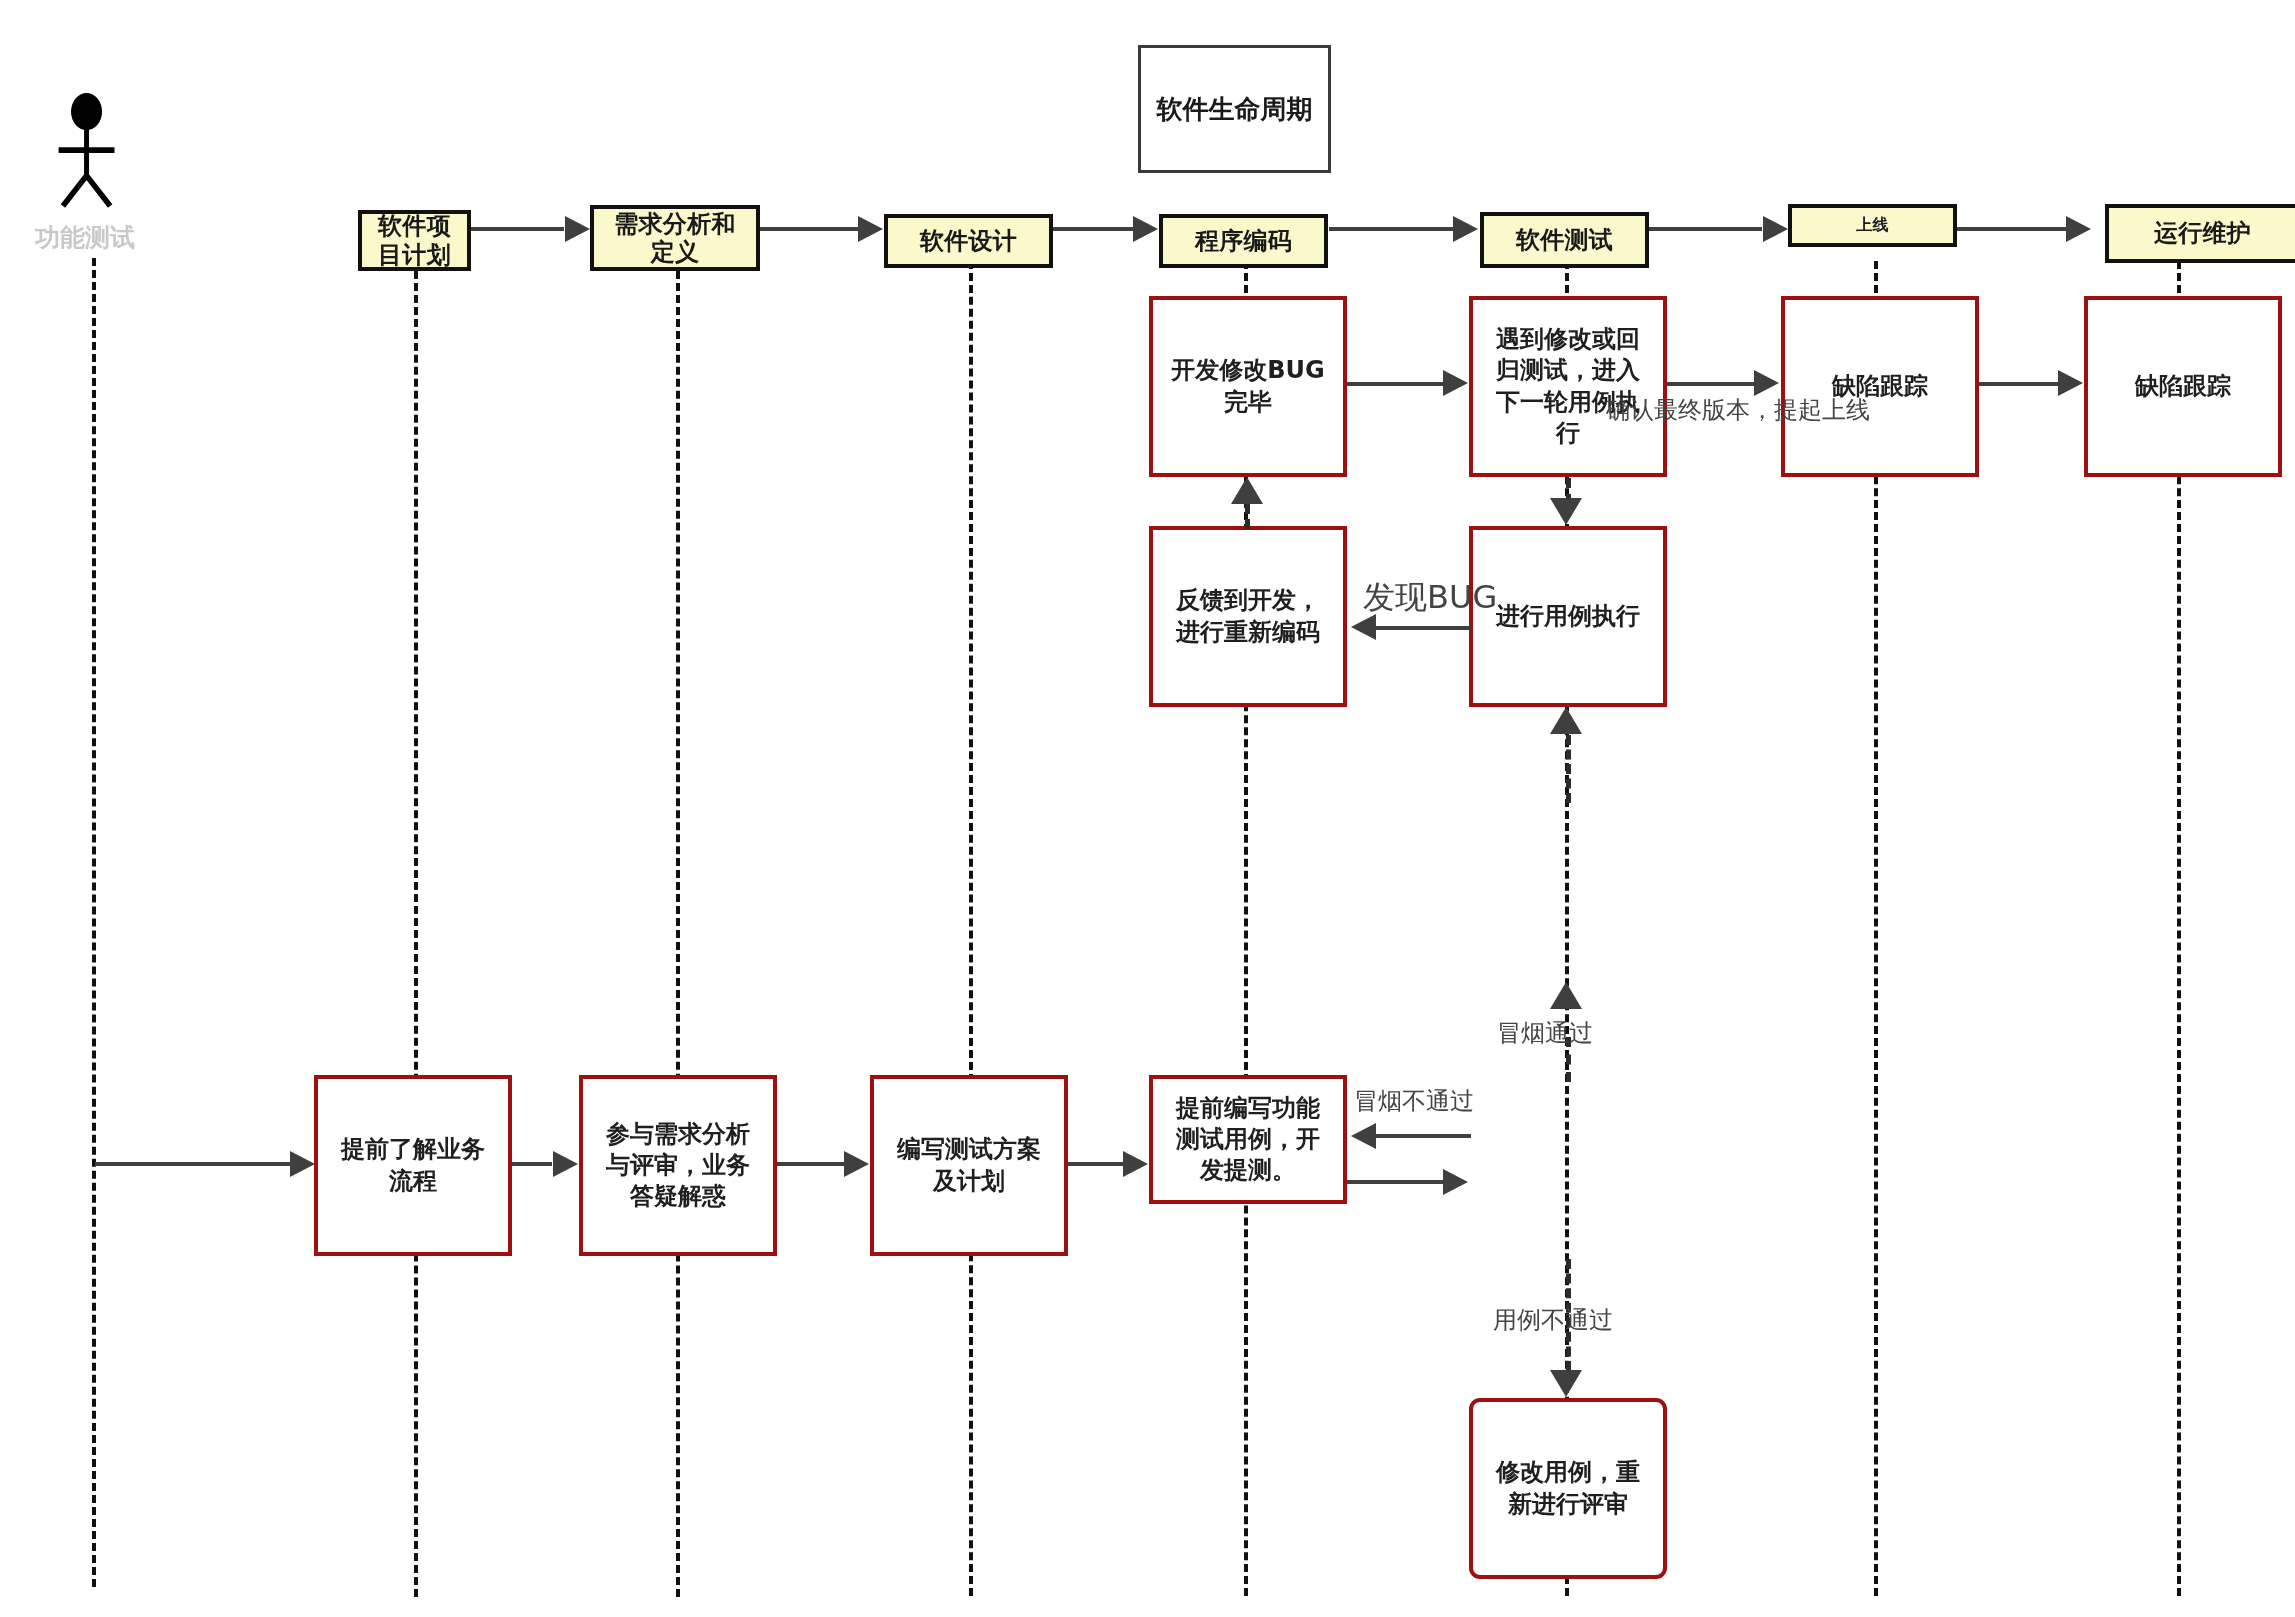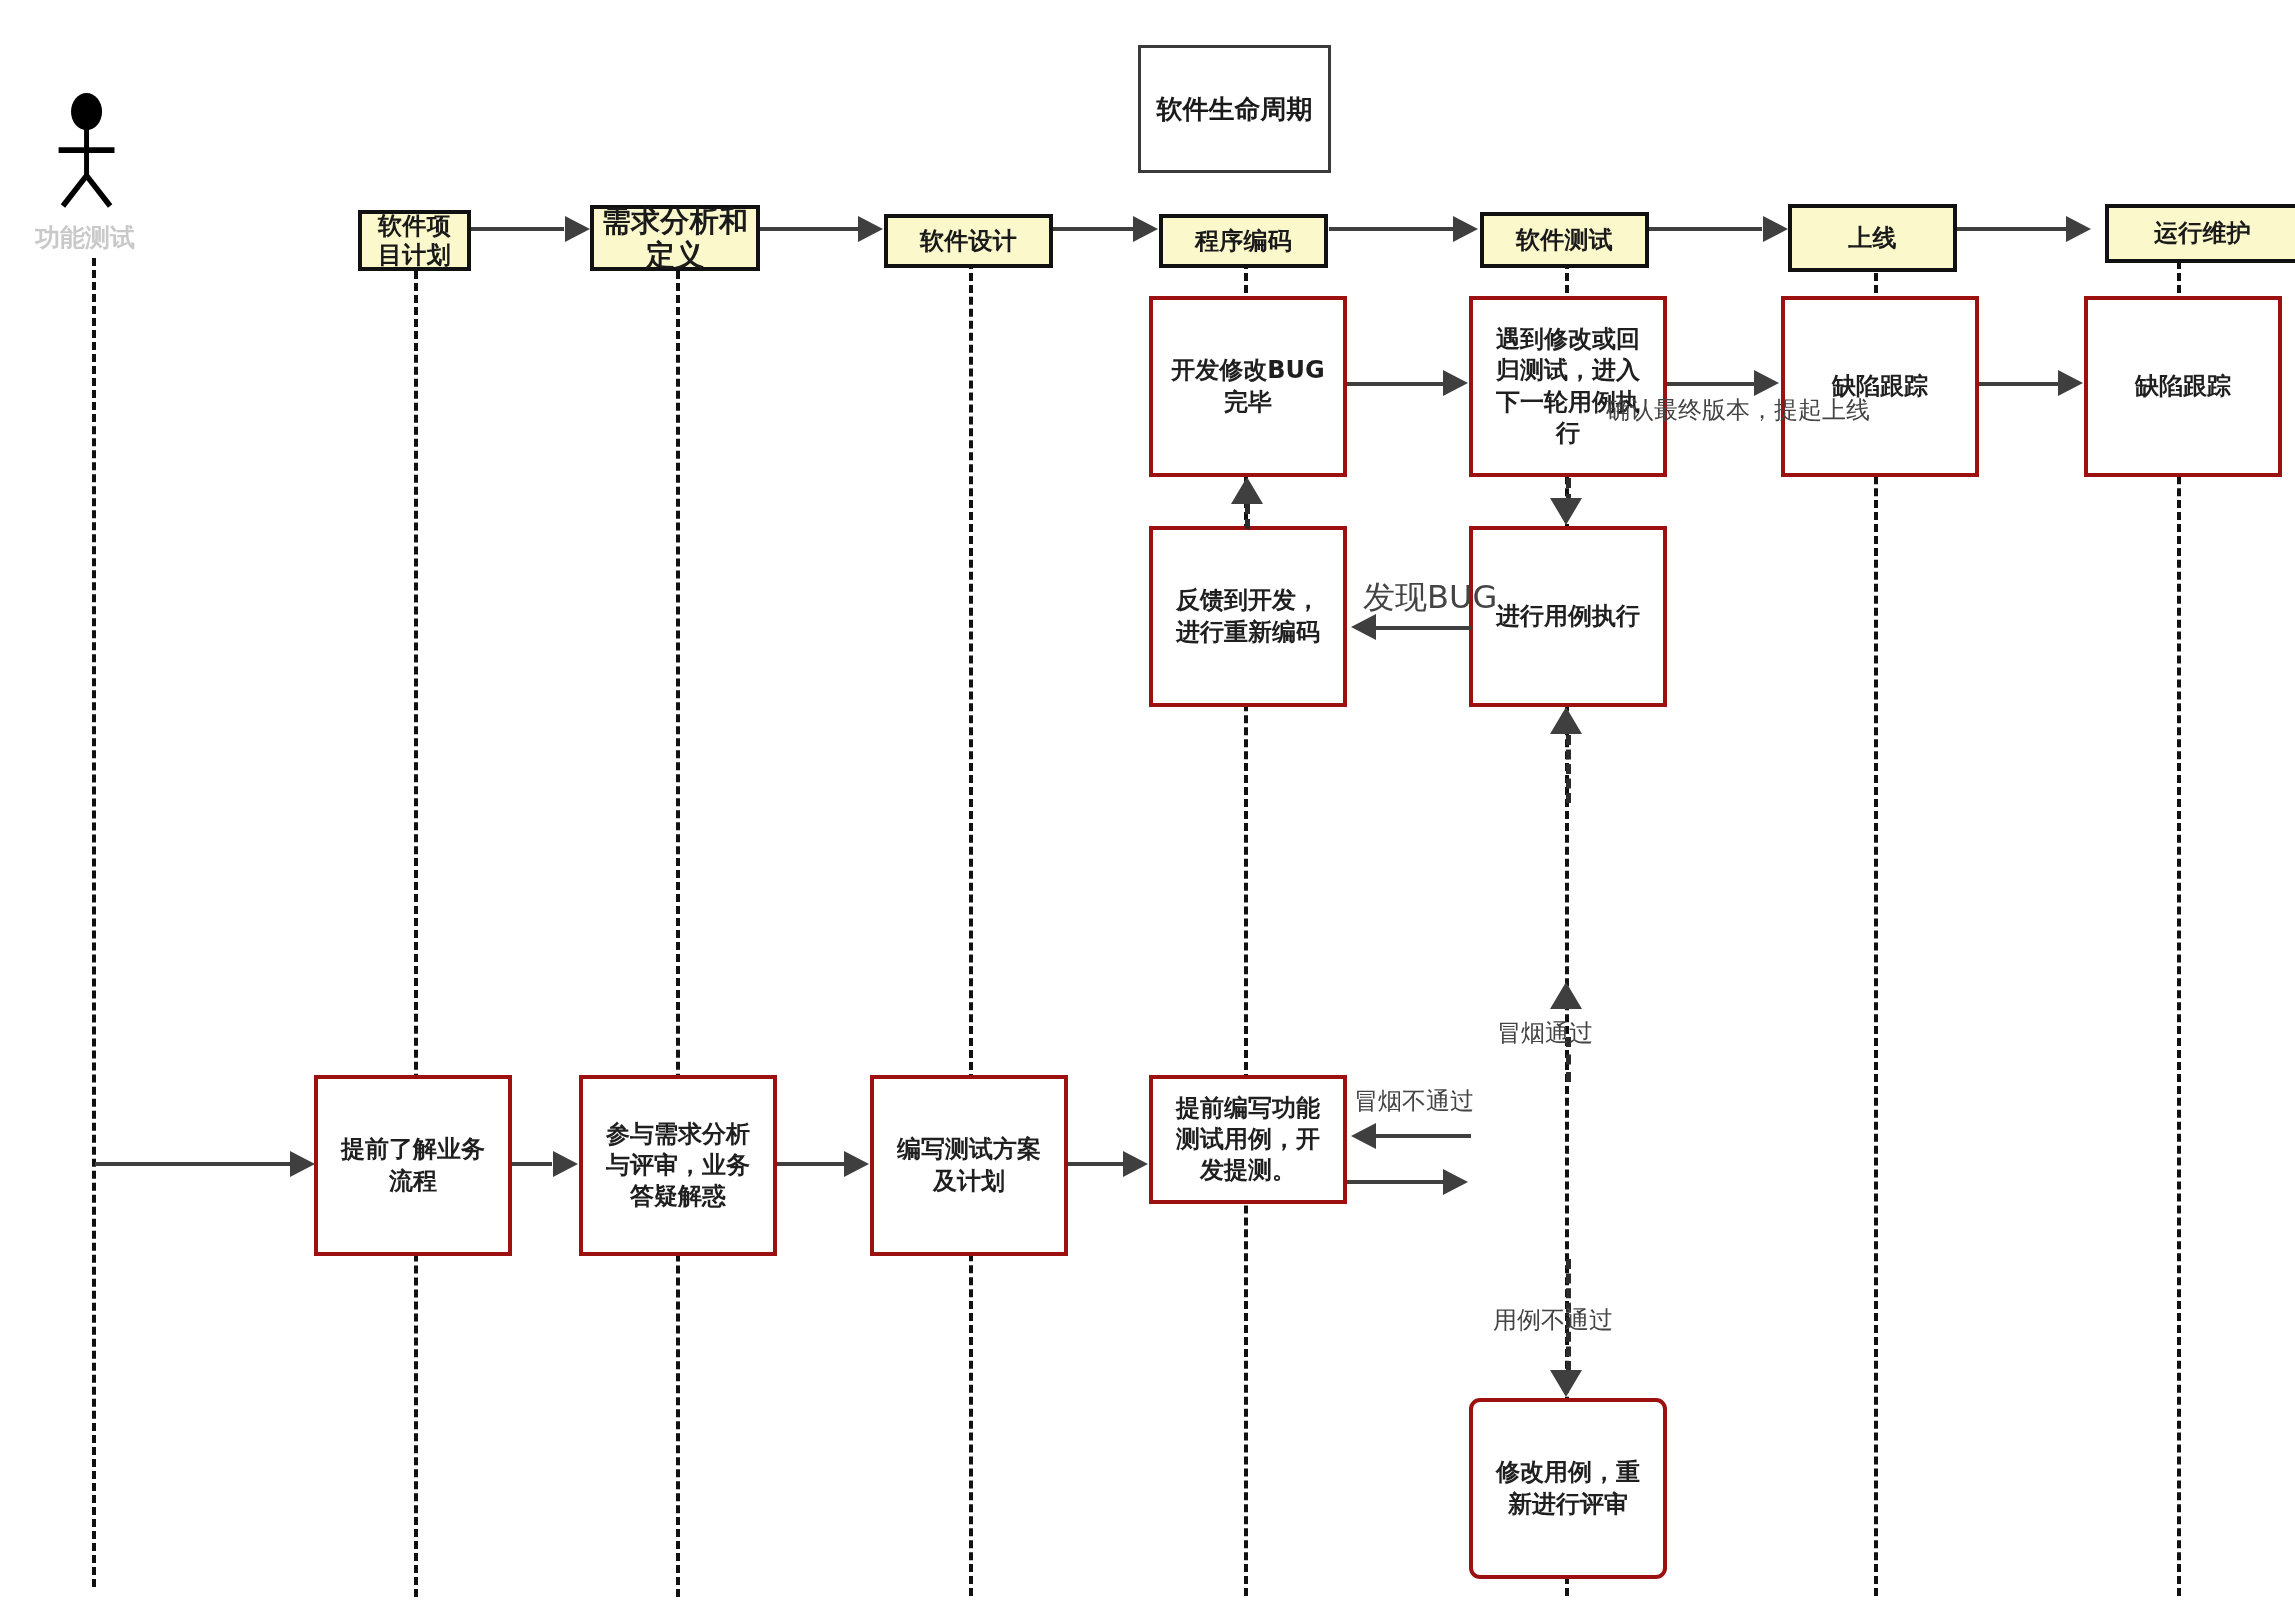"需求分析和" div.lifebox { font-size: 29px -> 24px }
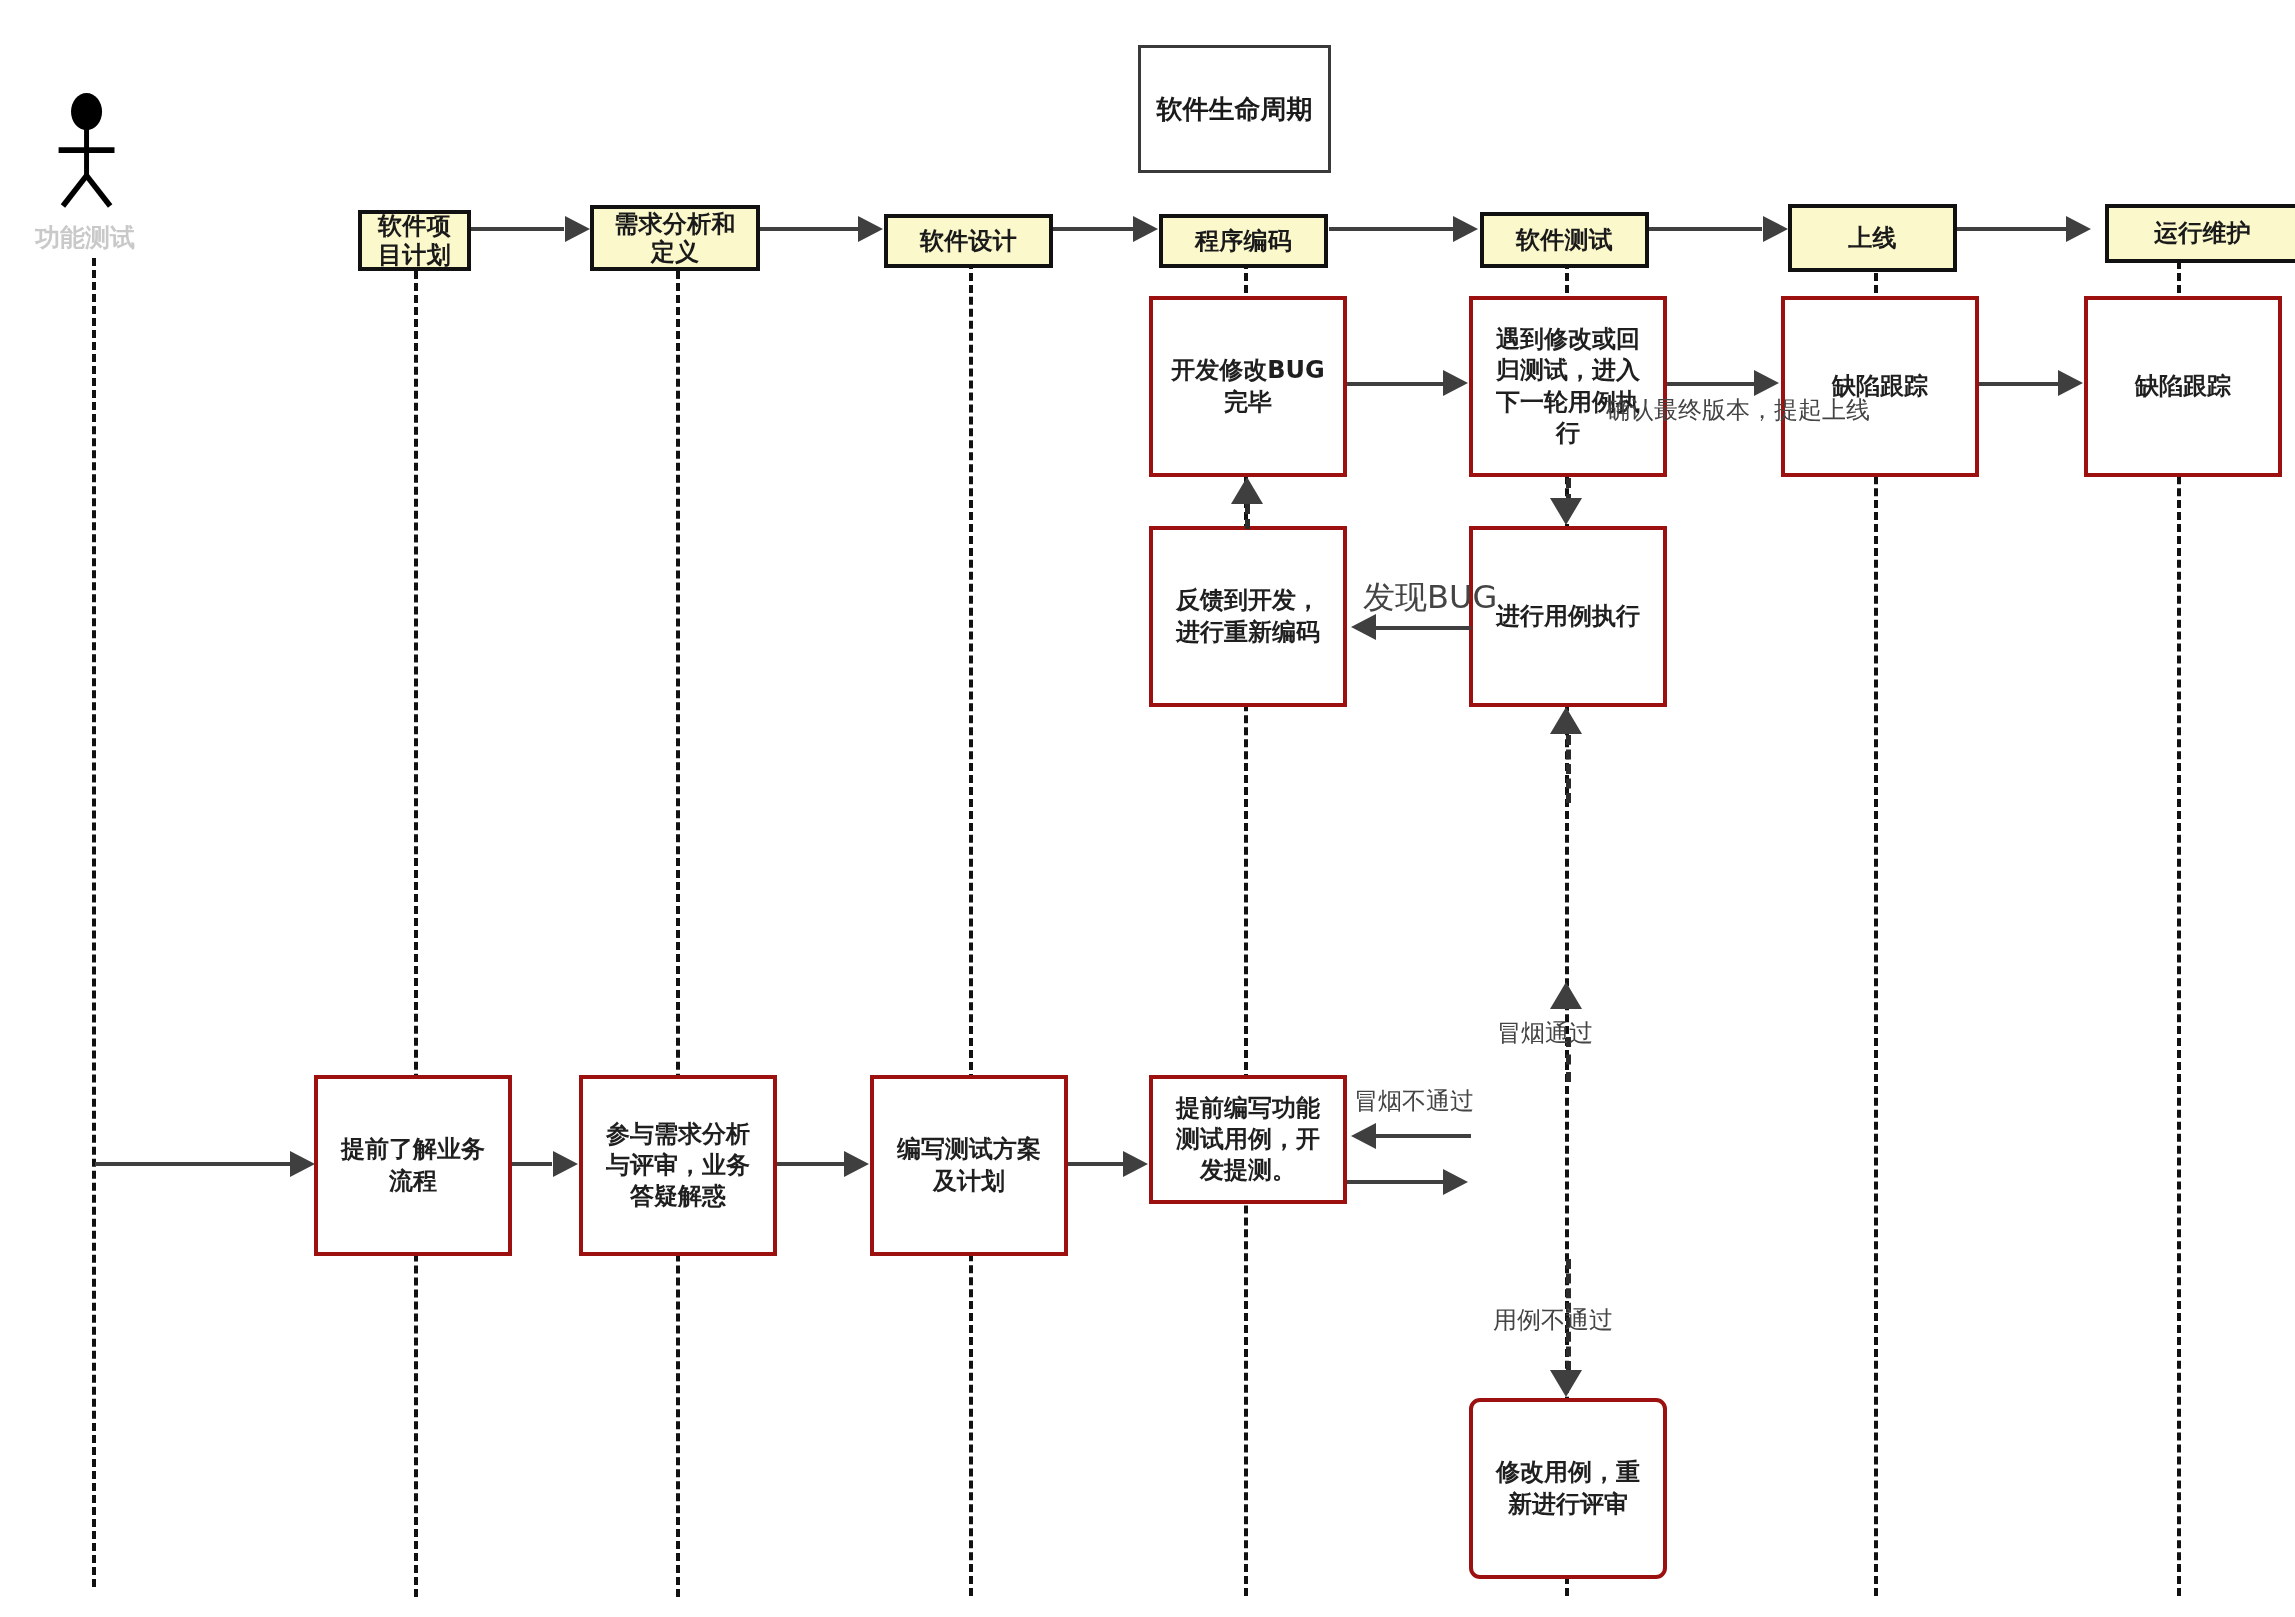"上线" div.lifebox { font-size: 24px -> 16px; height: 68px -> 43px }
